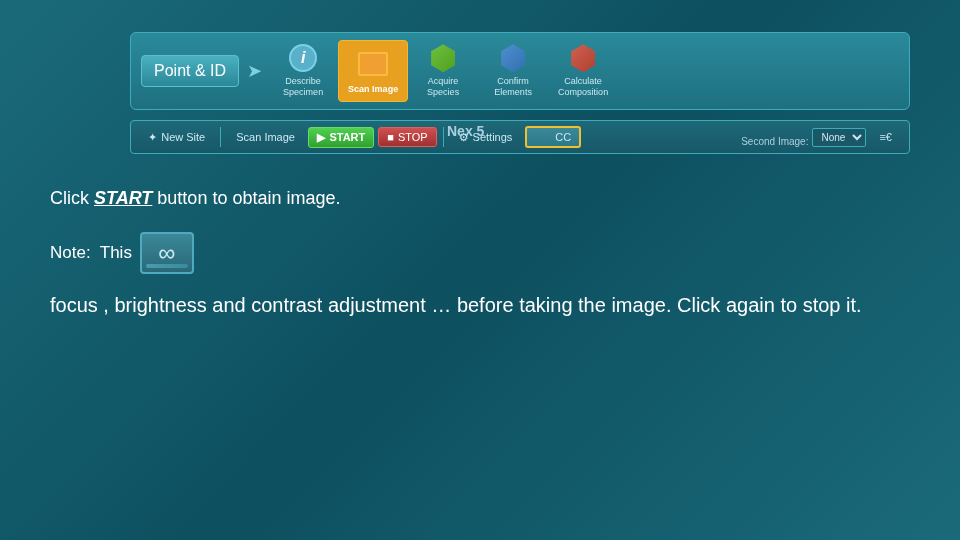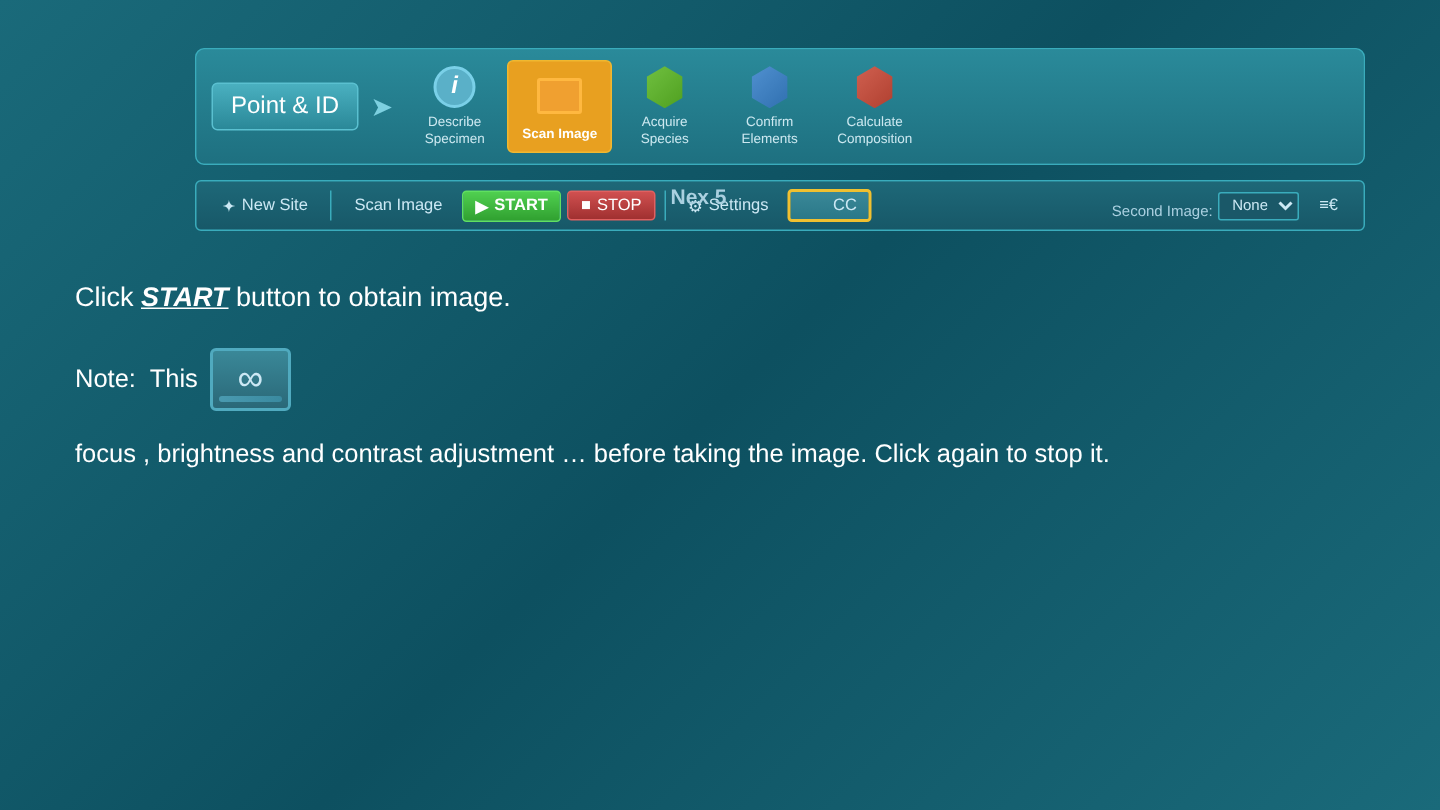"focus , brightness and contrast" .focus-line { font-size: 17px -> 20px }
